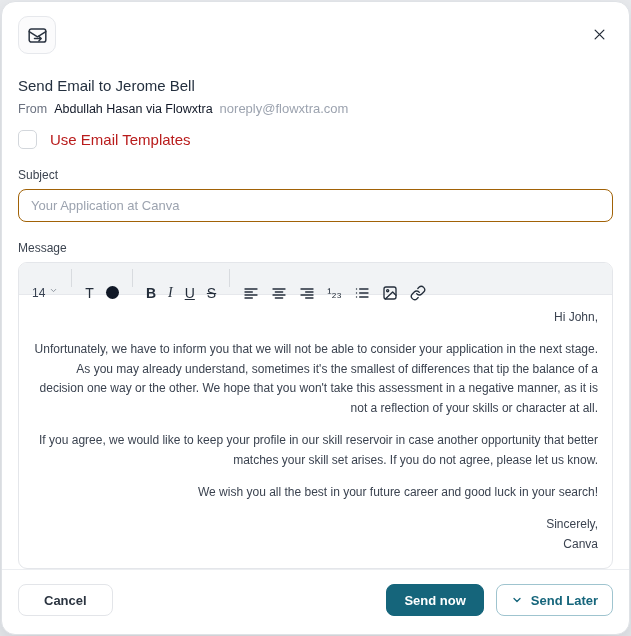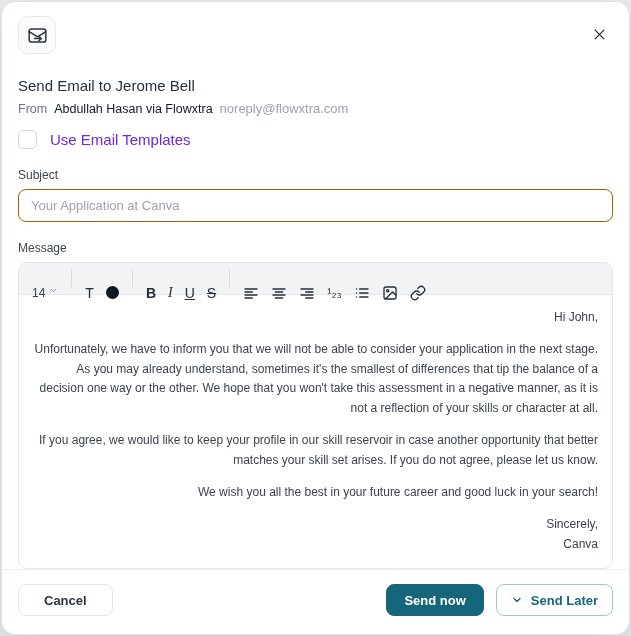"Use Email Templates" .tpl-label { color: #6d28d9 -> #b91c1c }
